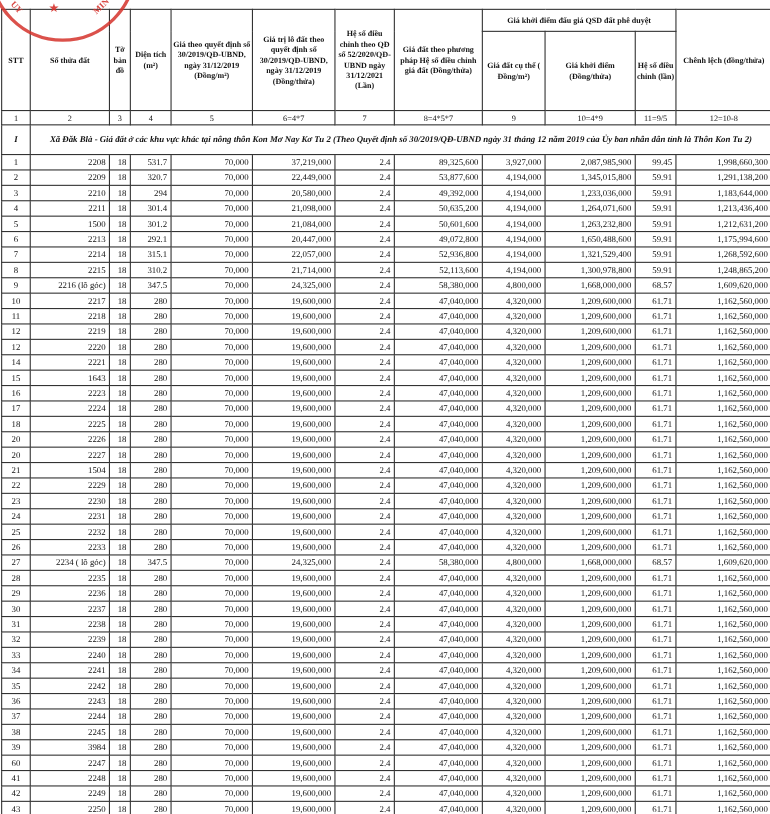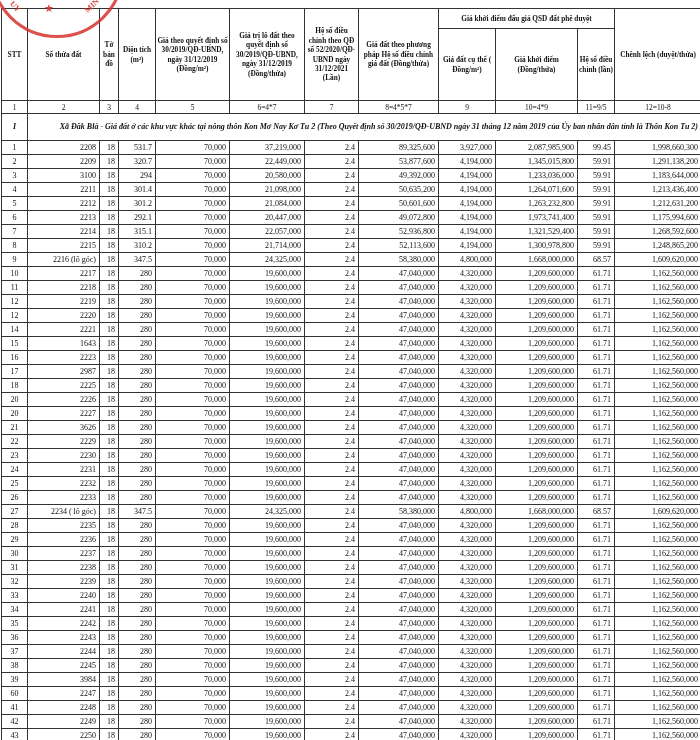"Chênh lệch (duyệt/thửa)" th { text: duyệt/thửa -> đồng/thửa }
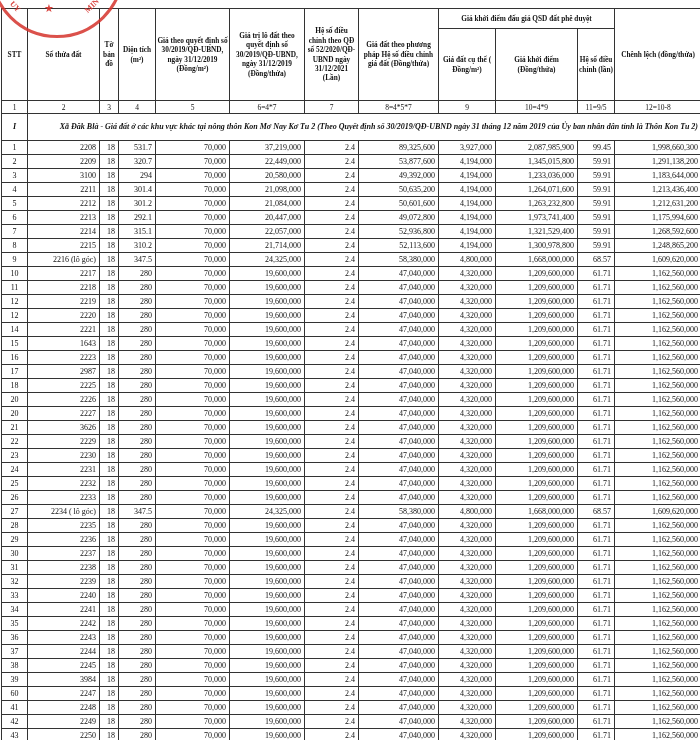"Xã Đăk Blà - Giá" tr.section-row td { text-align: right -> center }
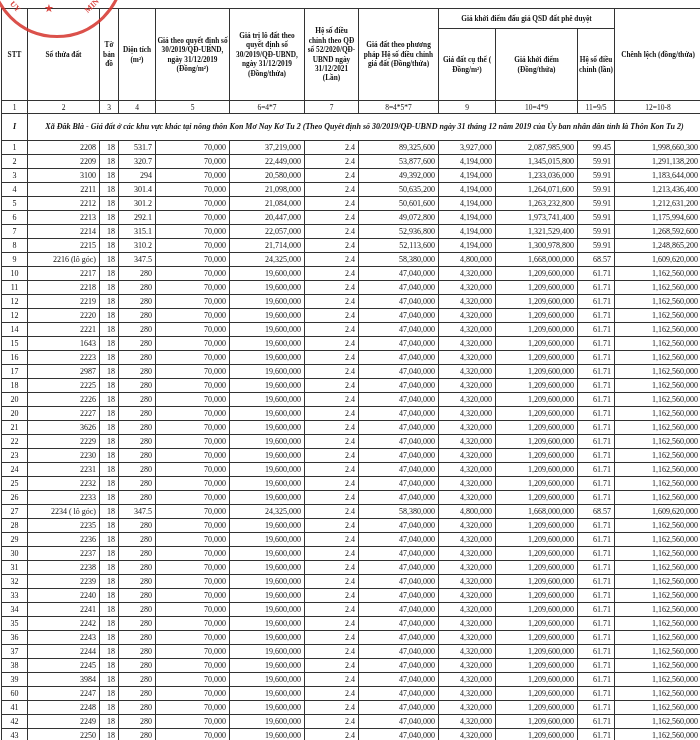"3100" td.num { text: 3100 -> 2210 }
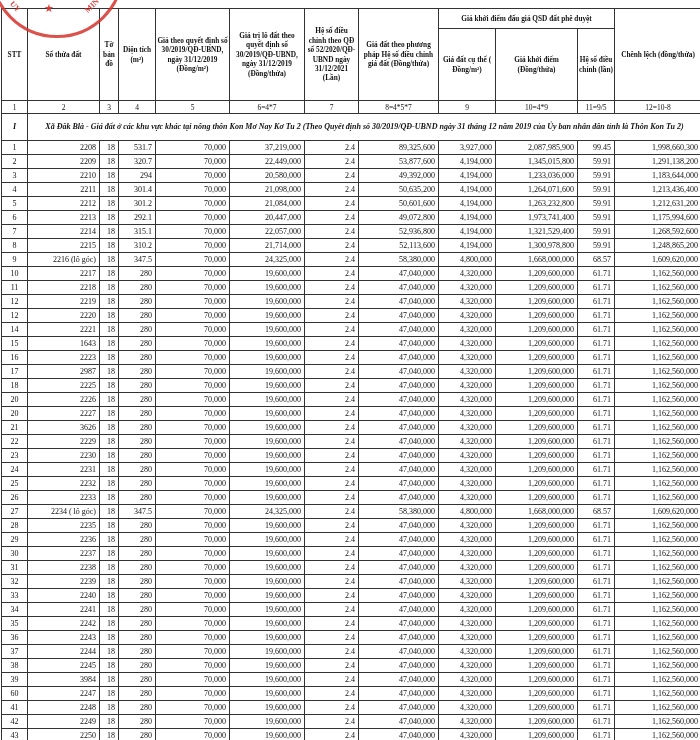"2212" td.num { text: 2212 -> 1500 }
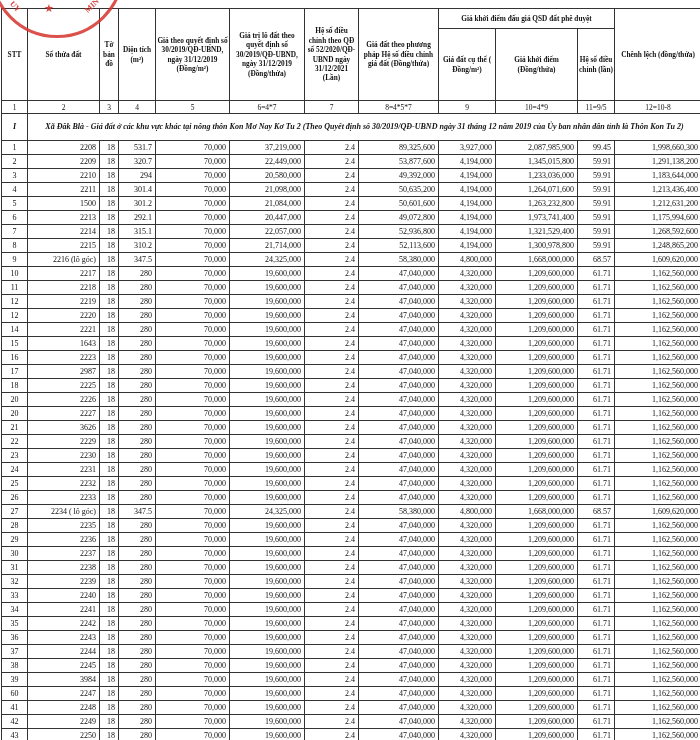"1,973,741,400" td.num { text: 1,973,741,400 -> 1,650,488,600 }
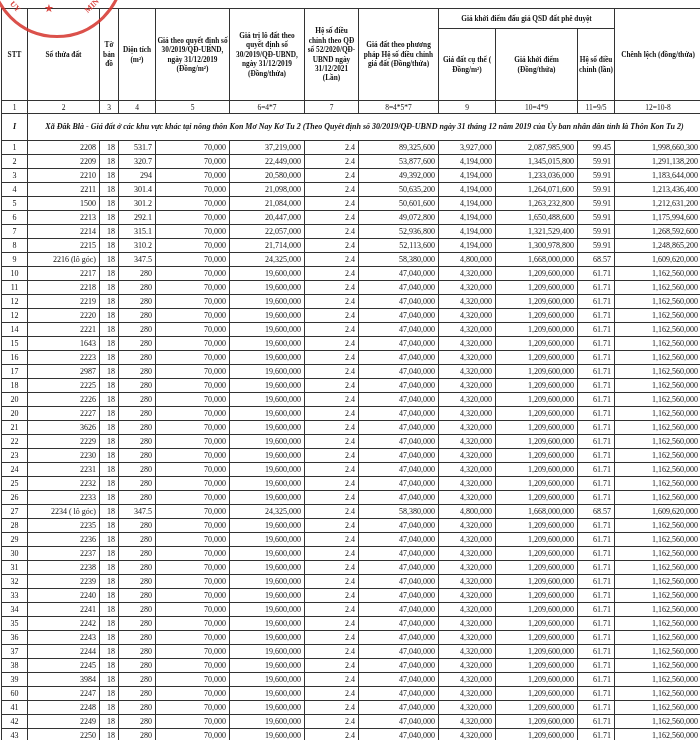"2987" td.num { text: 2987 -> 2224 }
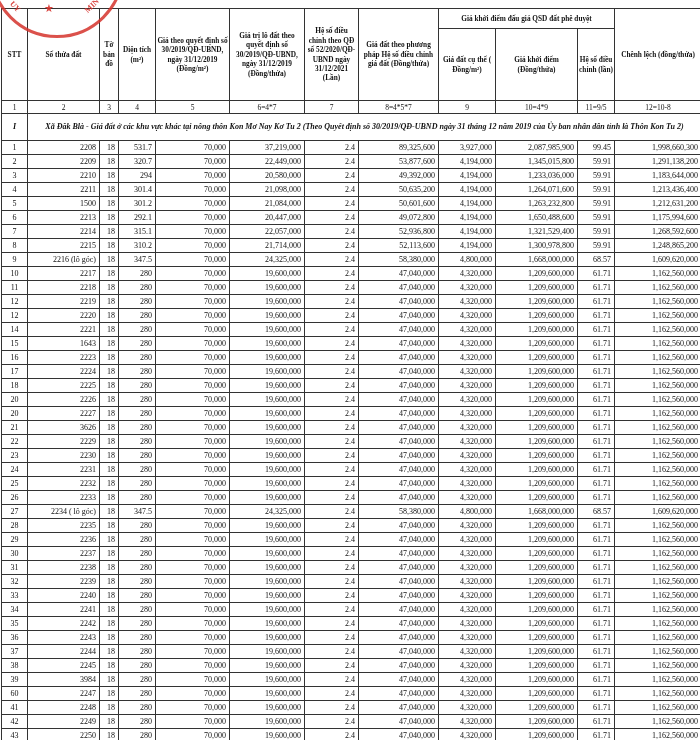"3626" td.num { text: 3626 -> 1504 }
